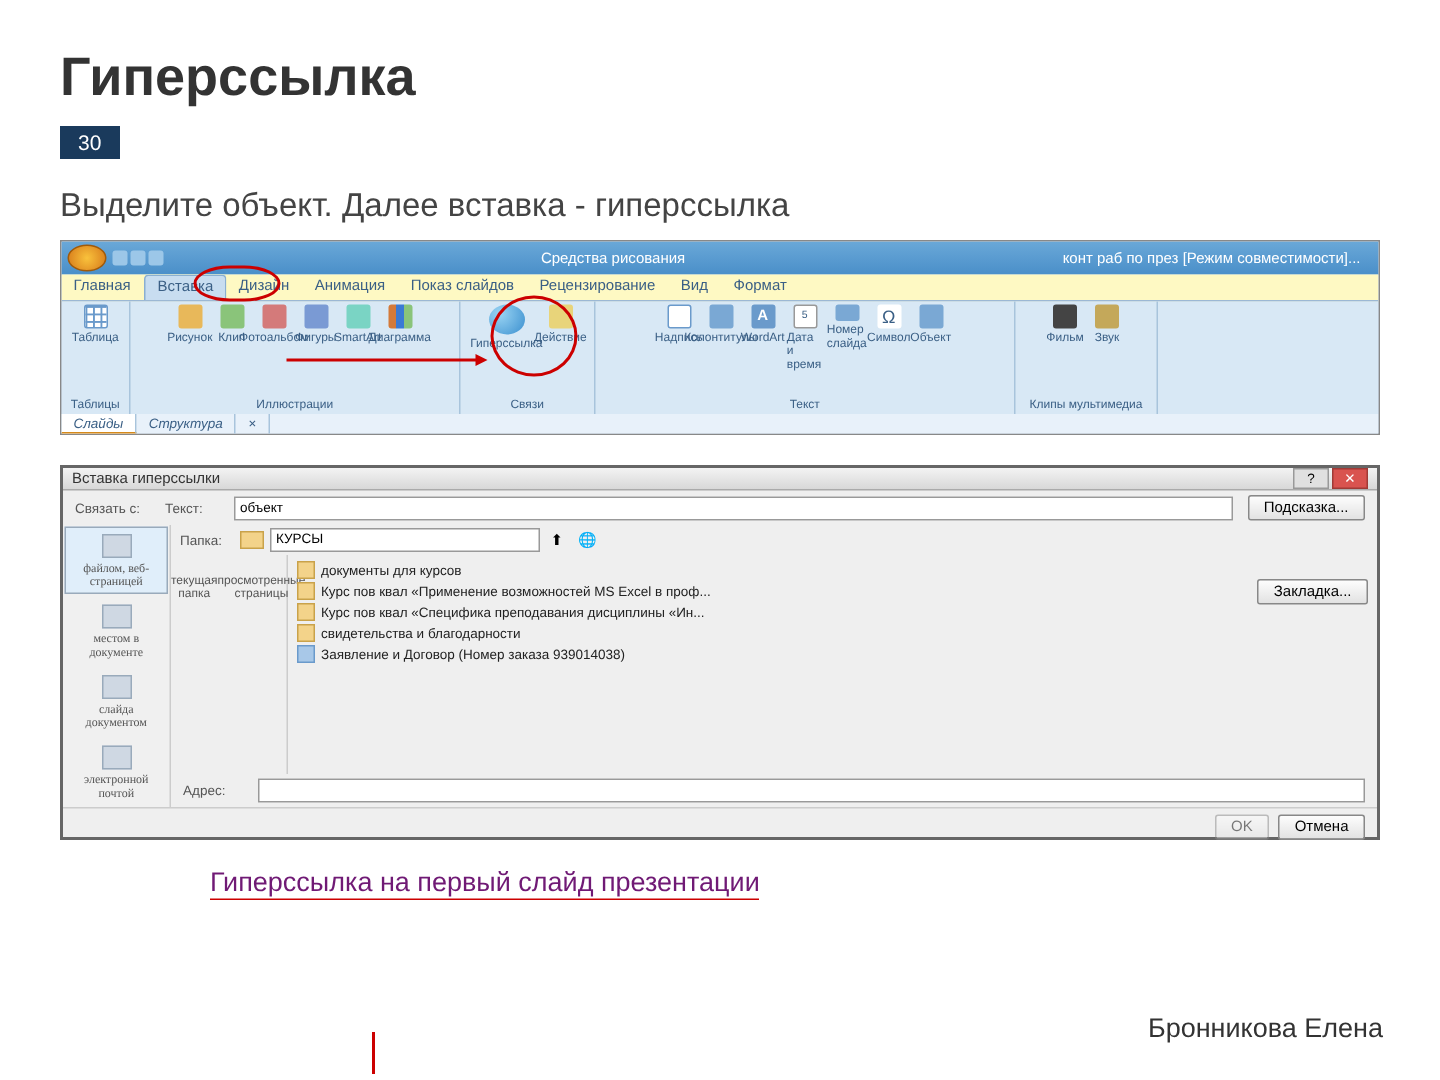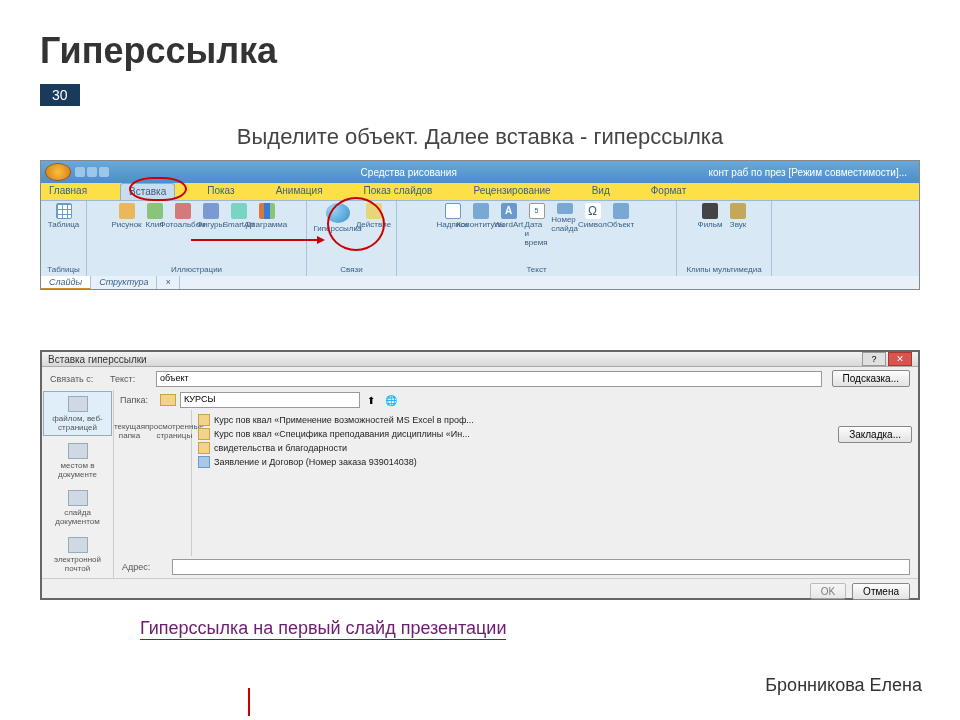"Выделите объект. Далее вставка -" .subtitle { text-align: center -> none }
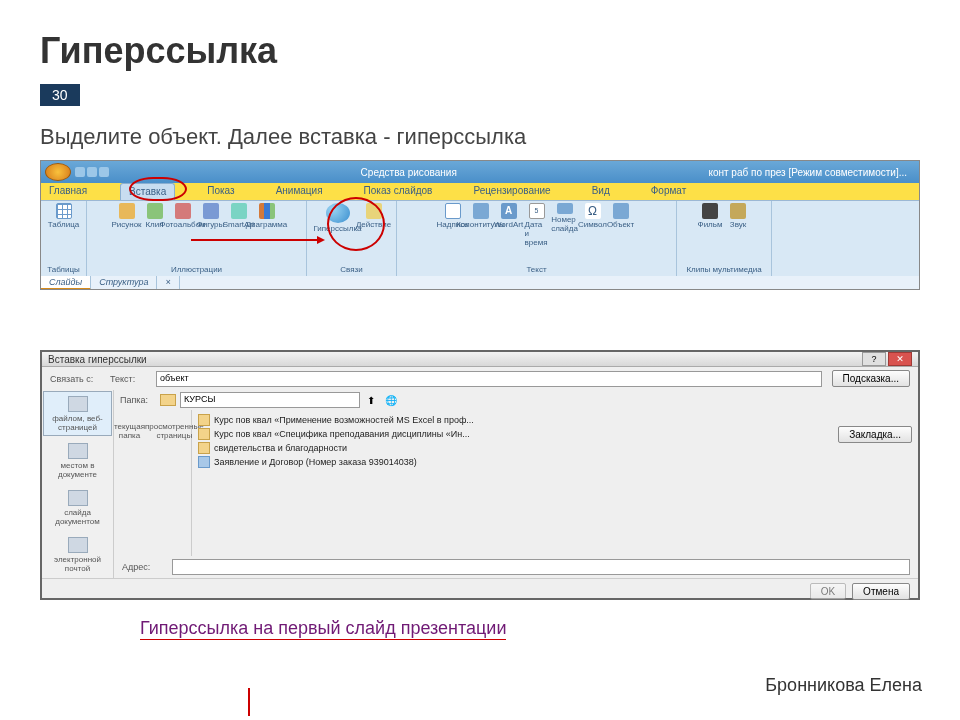"Главная" .ribbon-tabs { background: #fde047 -> #fef9c3; gap: 24px -> none }
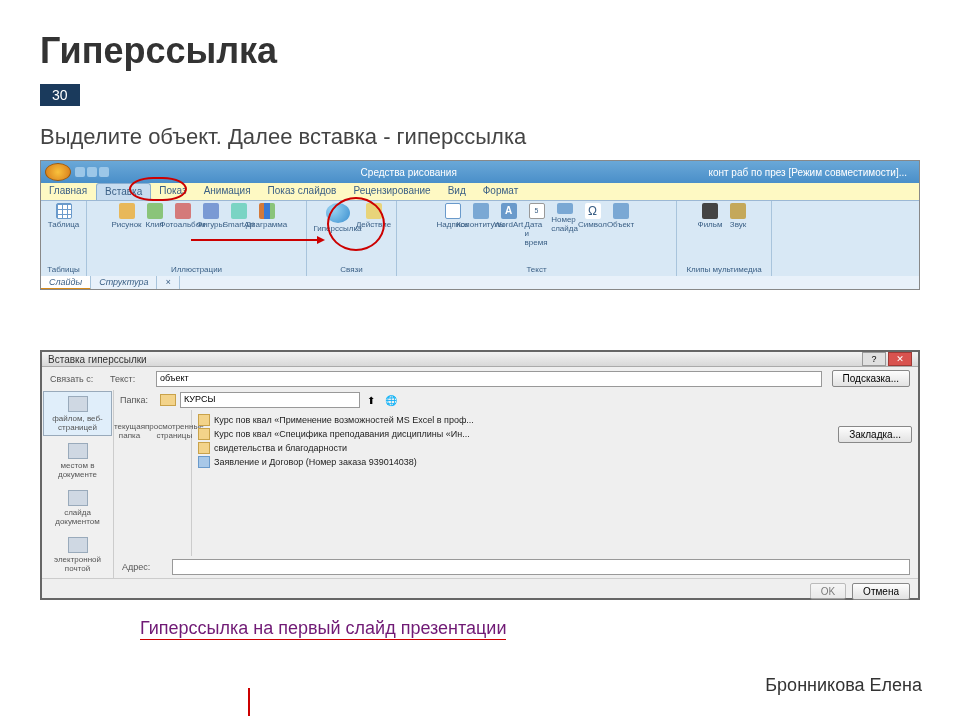"Показ" div.ribbon-tab { text: Показ -> Дизайн }
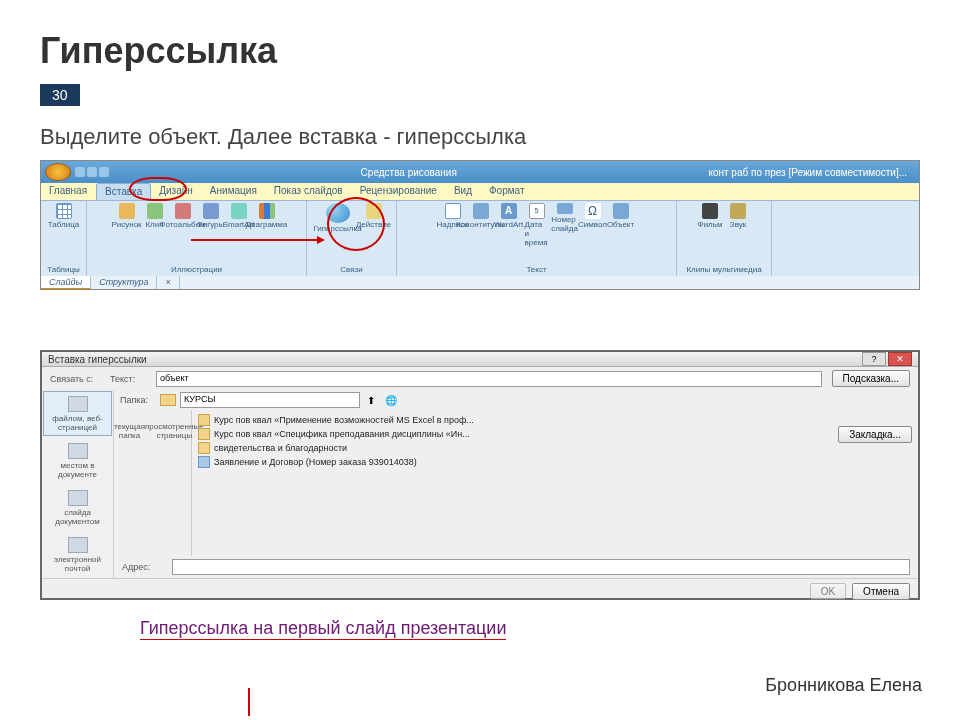"Вставка гиперссылки" .dialog { margin-top: 40px -> none }
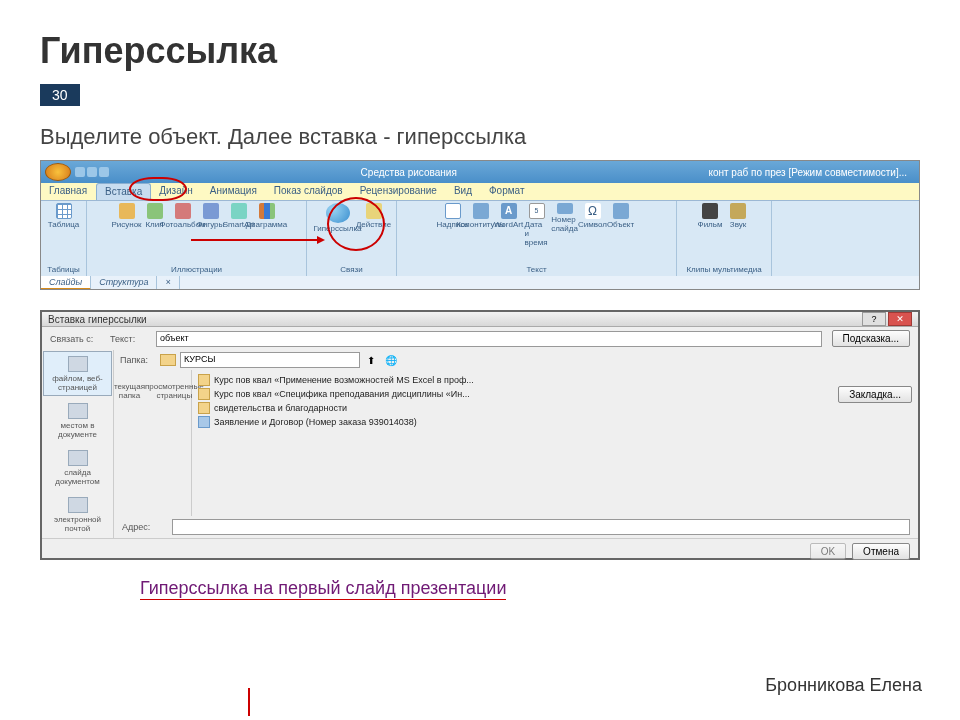"файлом, веб-страницей" .side-item { font-family: none -> Liberation Serif, serif }
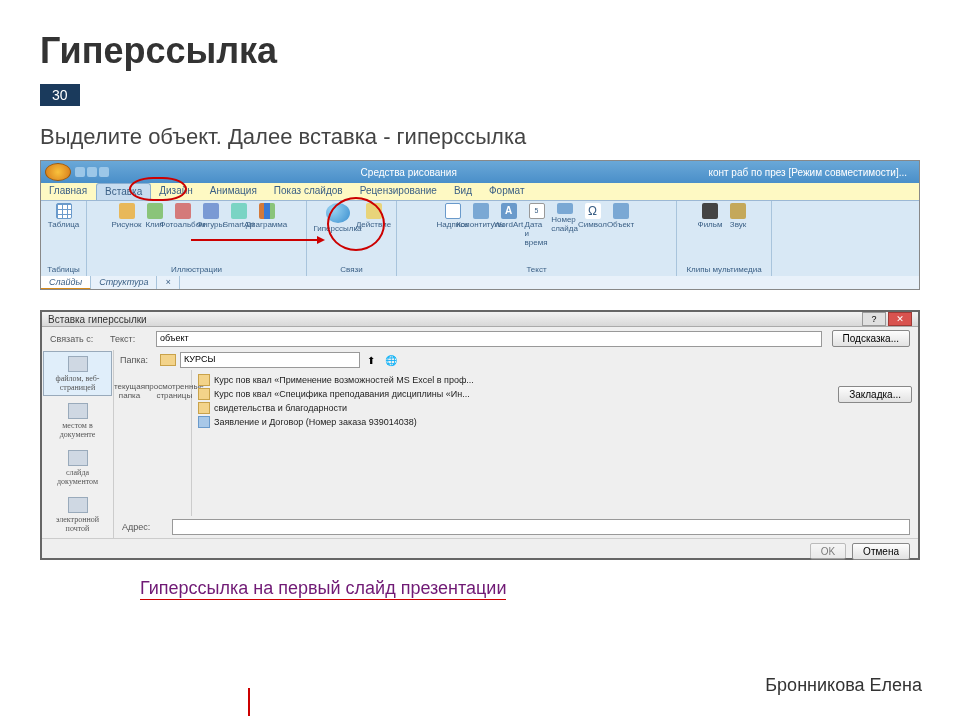"документы для курсов" div.file-row { html: none -> <div> <div></div> <span>документы для курсов</span> </div> }
